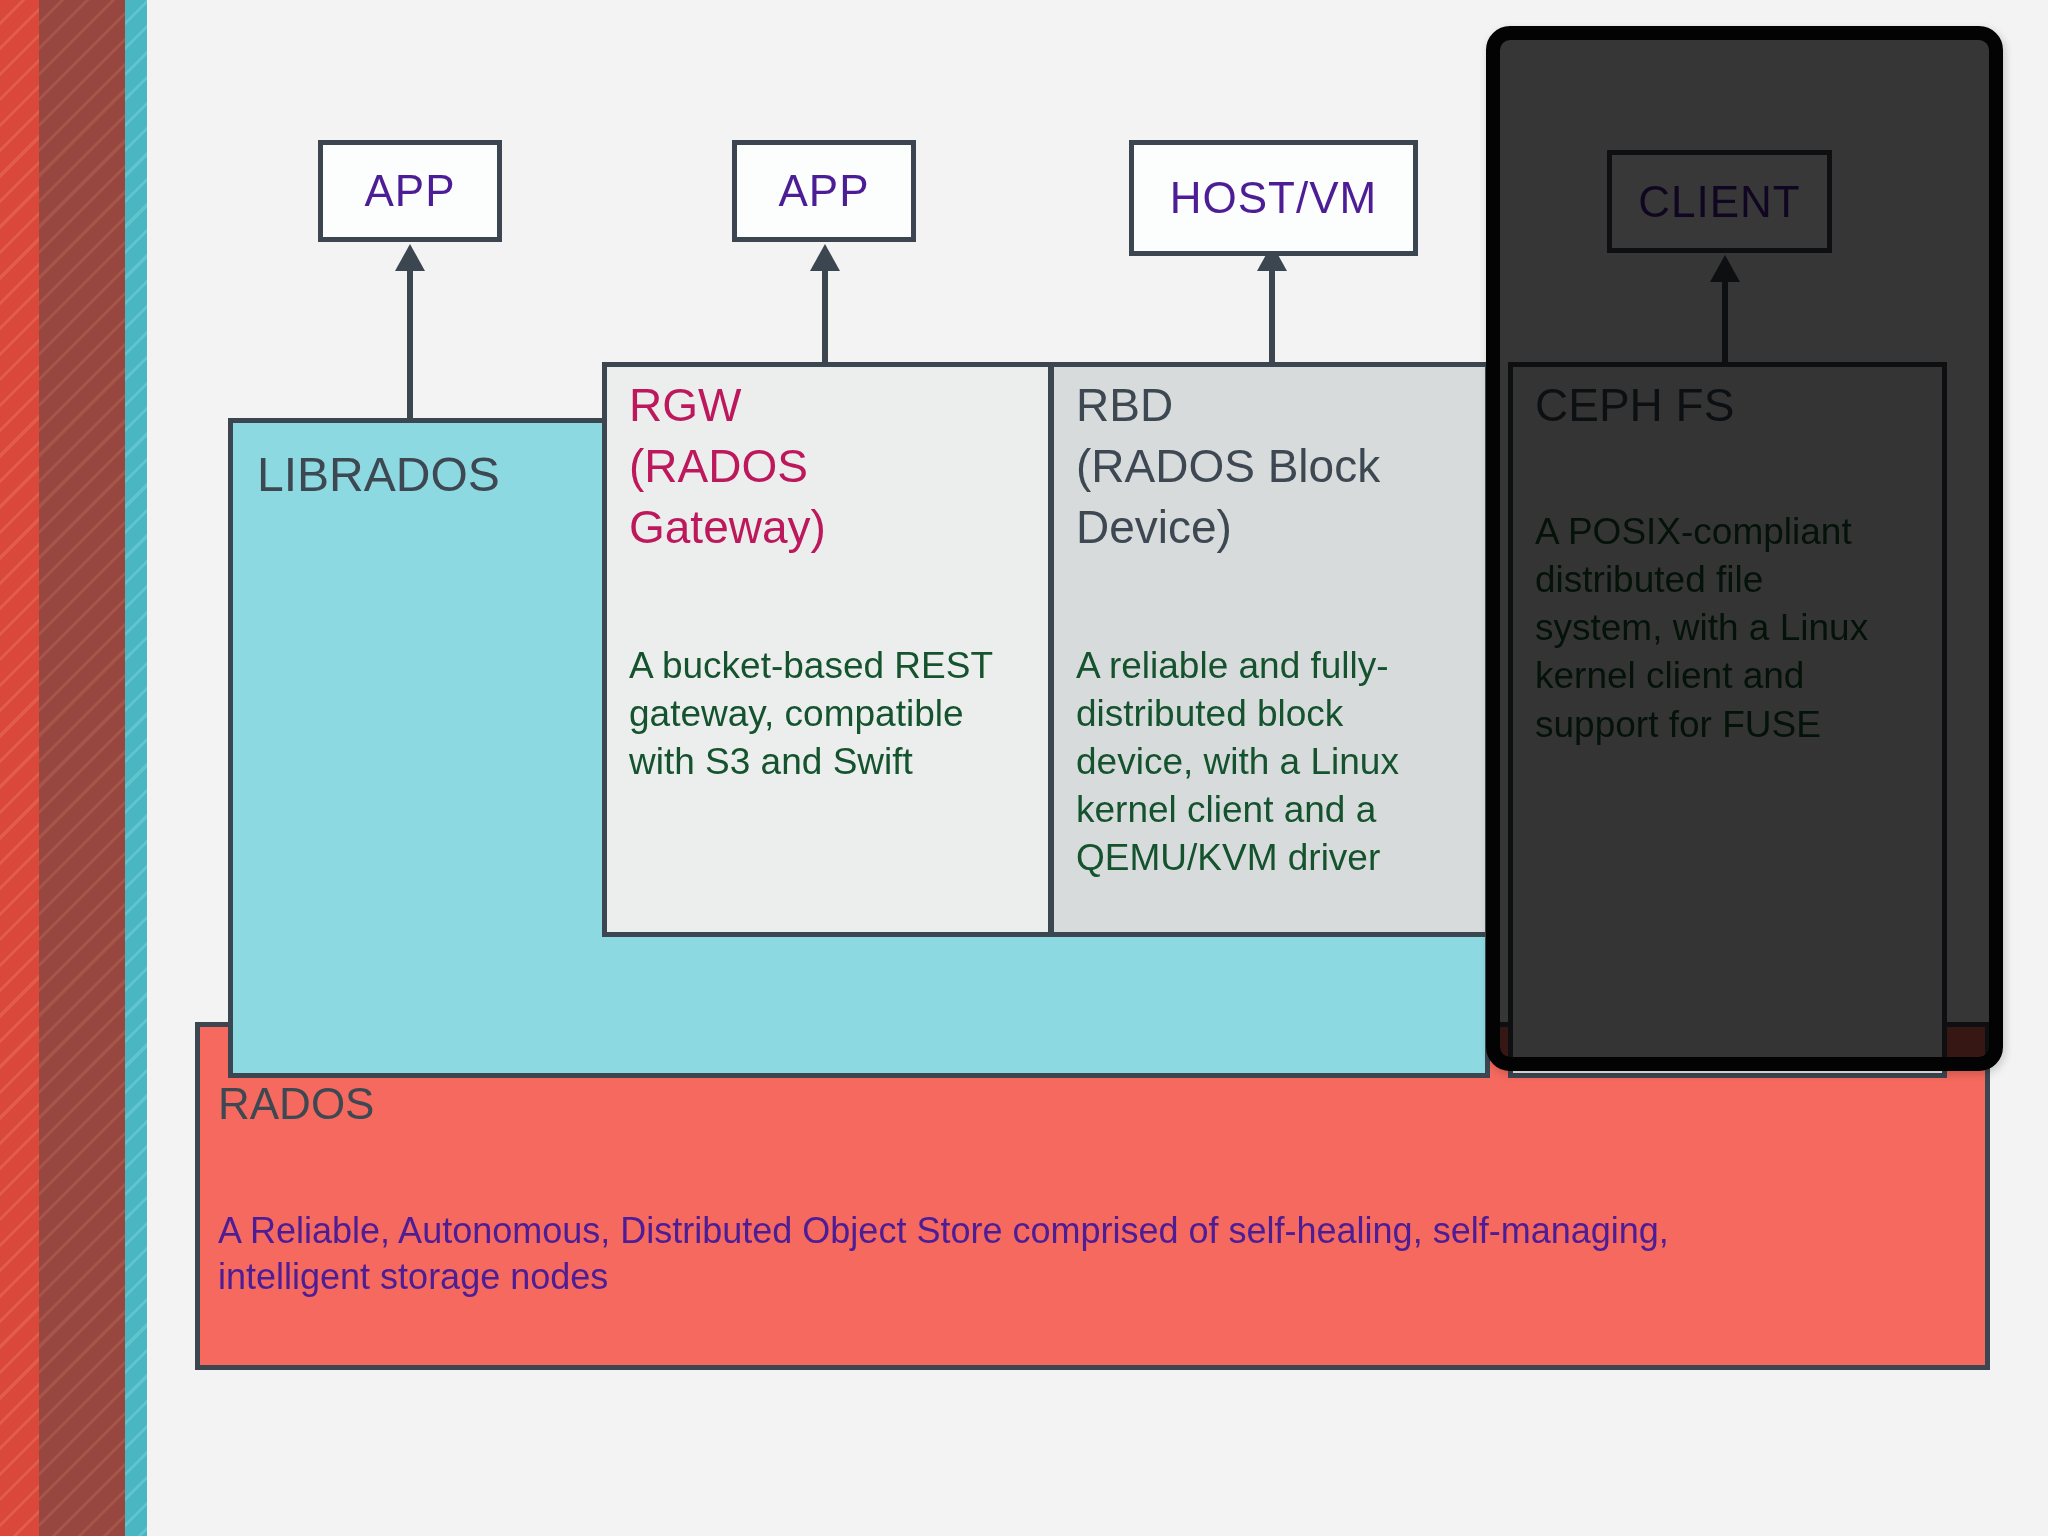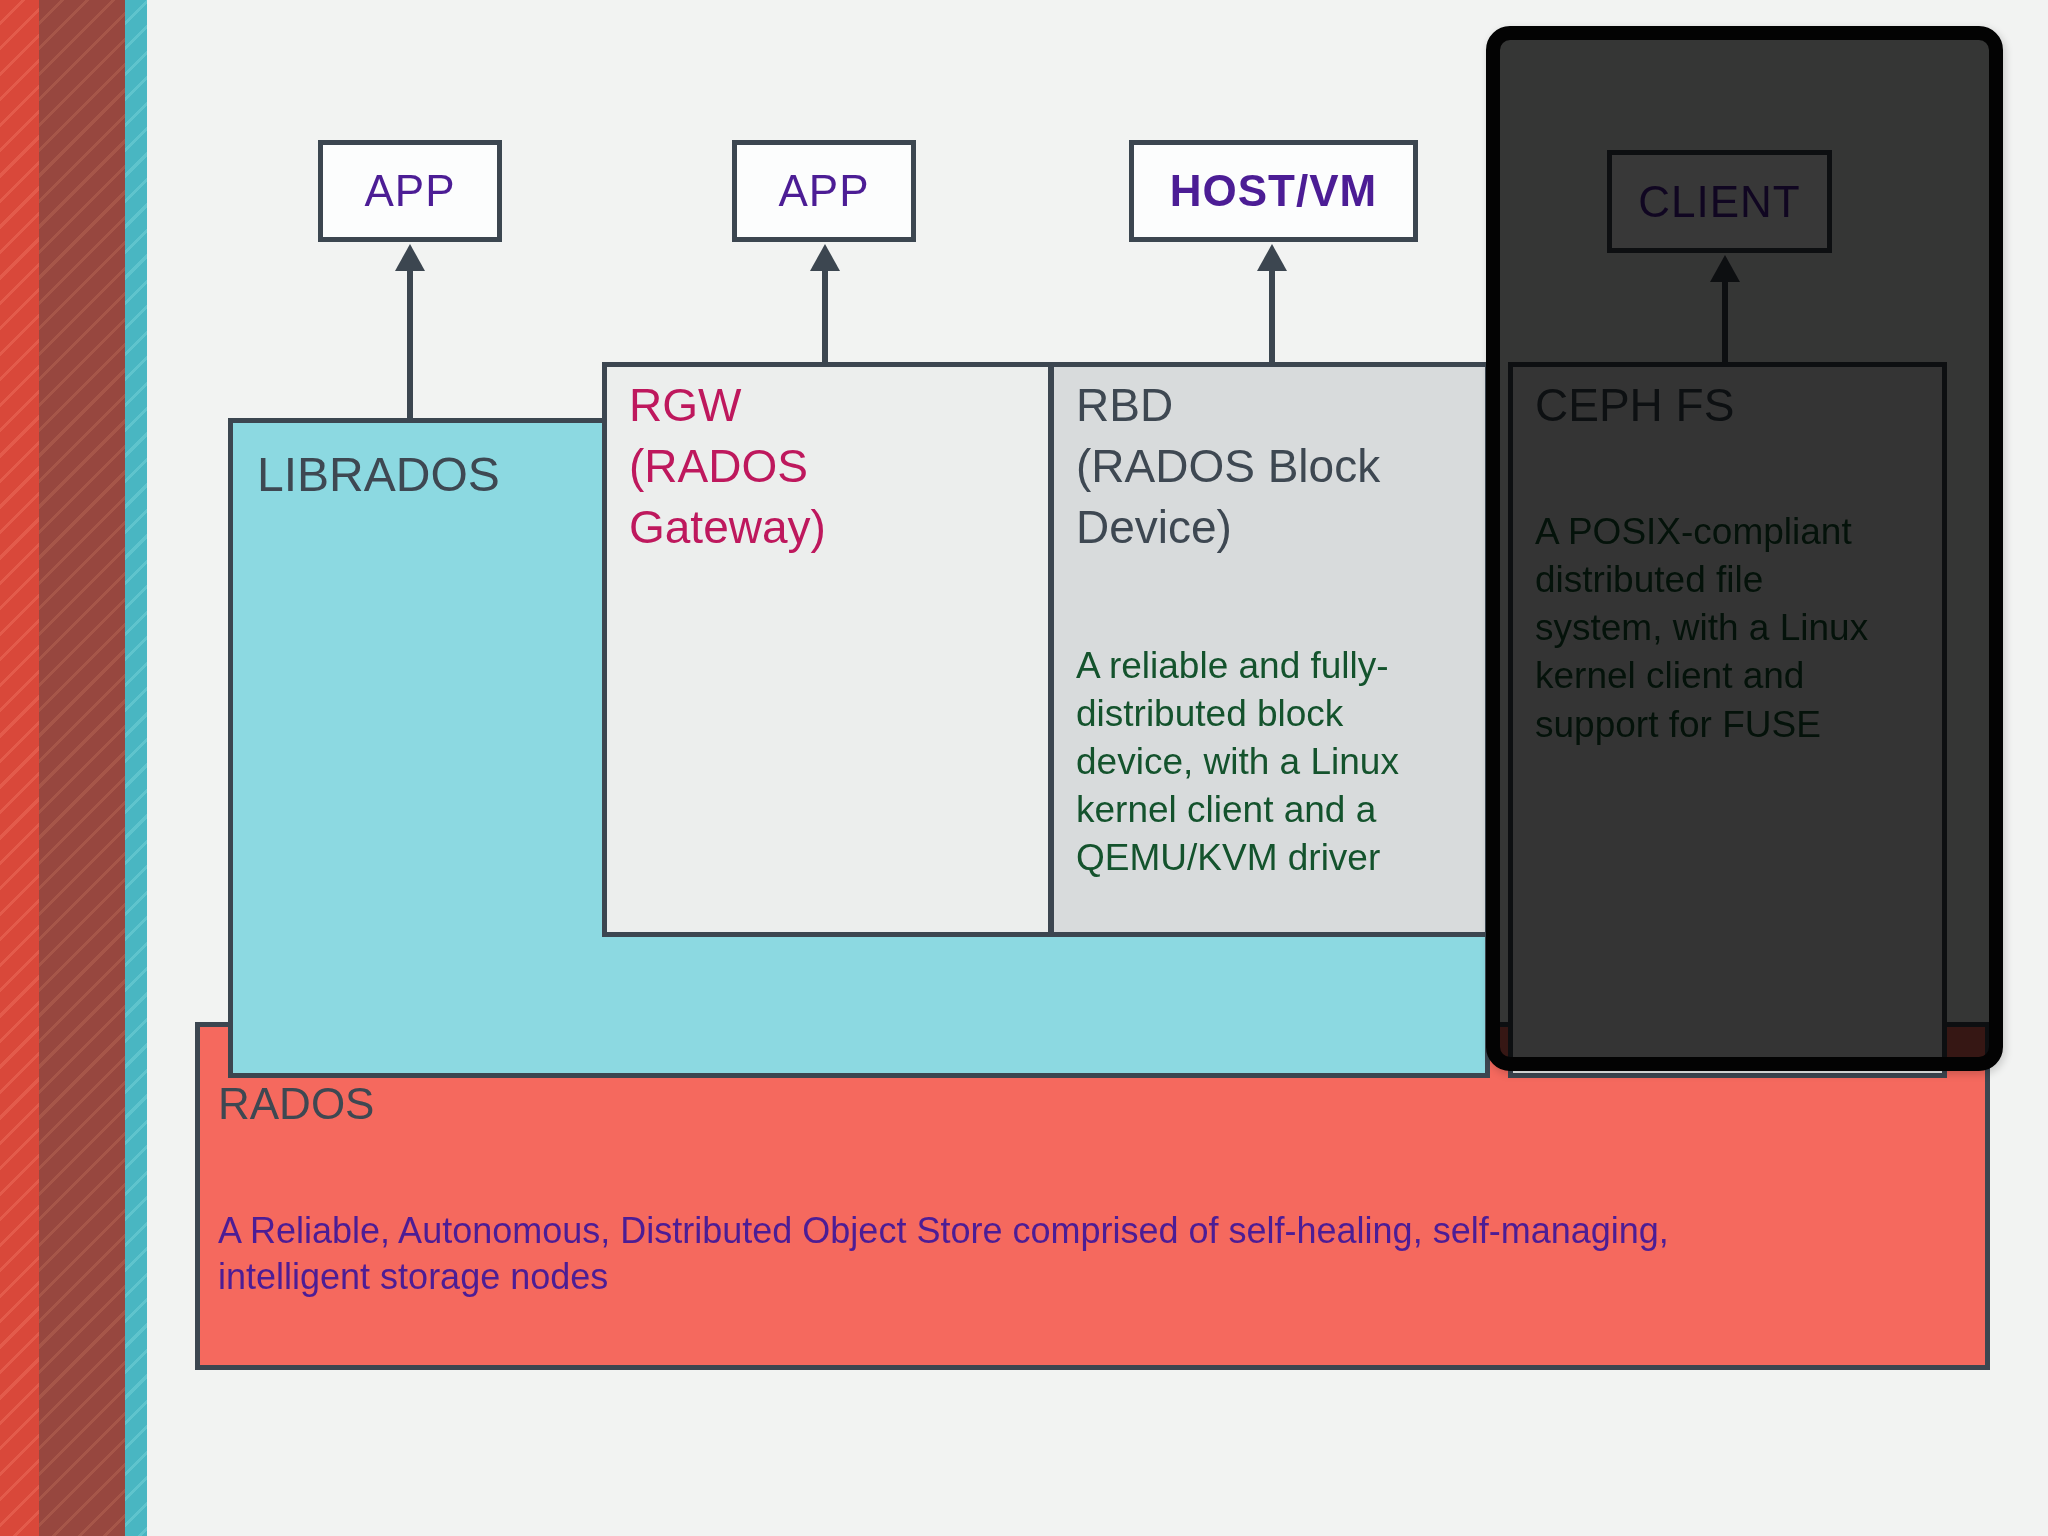"HOST/VM" div.box { font-weight: bold -> none; height: 102px -> 116px }
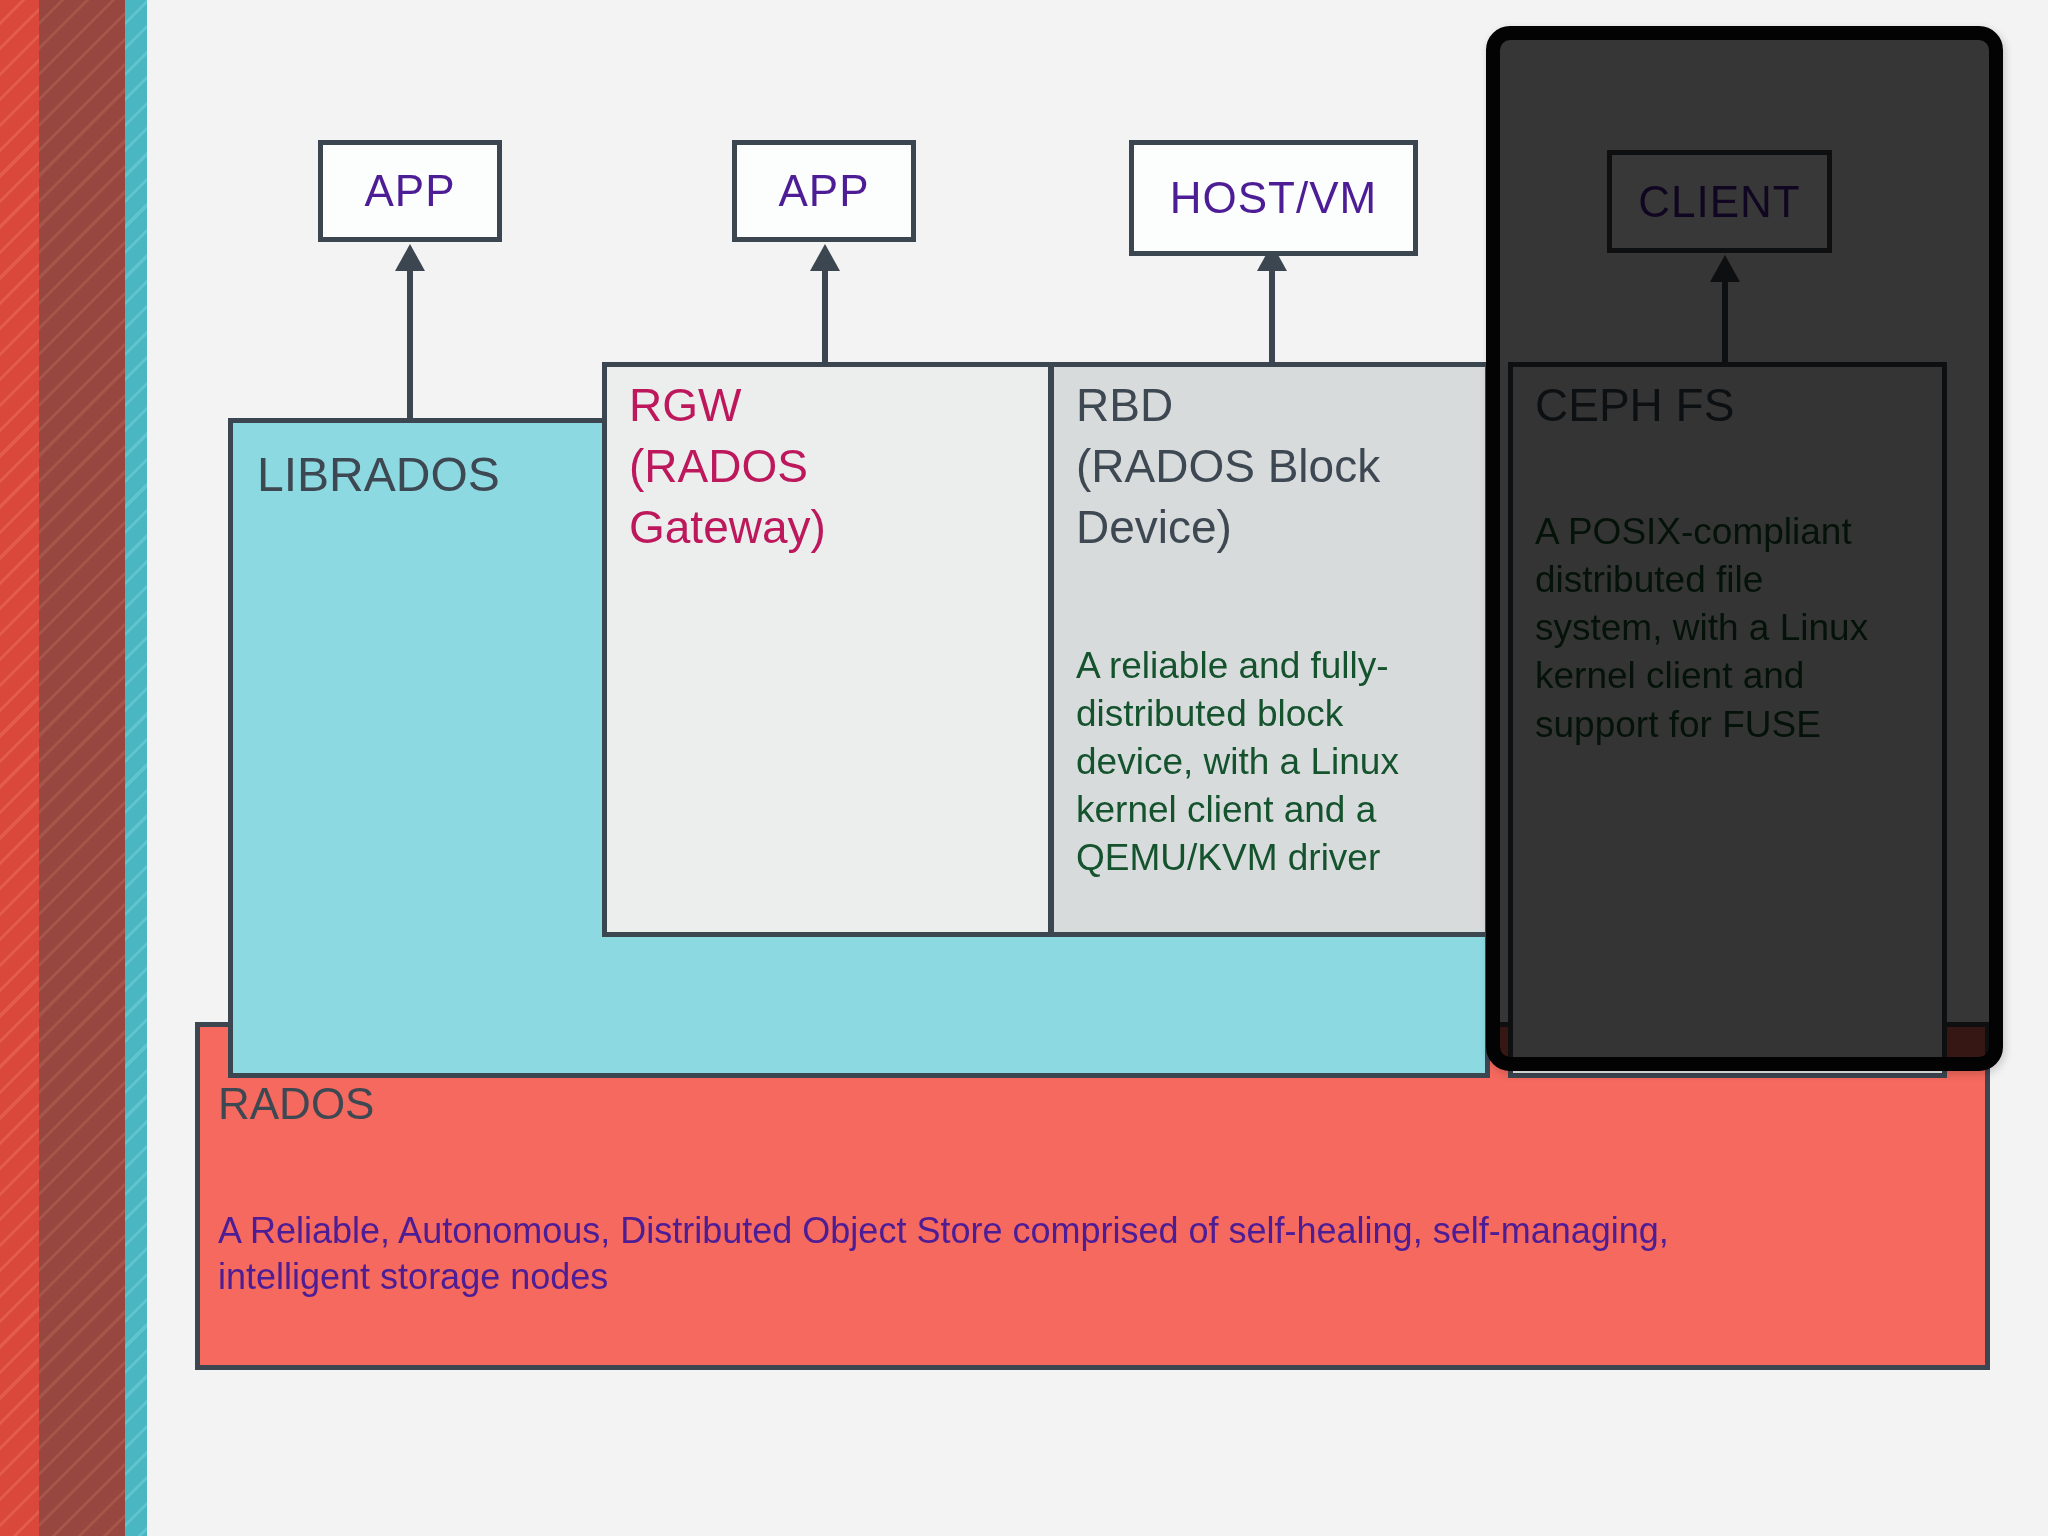"A bucket-based REST" div.body { html: none -> <div>A bucket-based REST gateway, compatible with S3 and Swift</div> }
